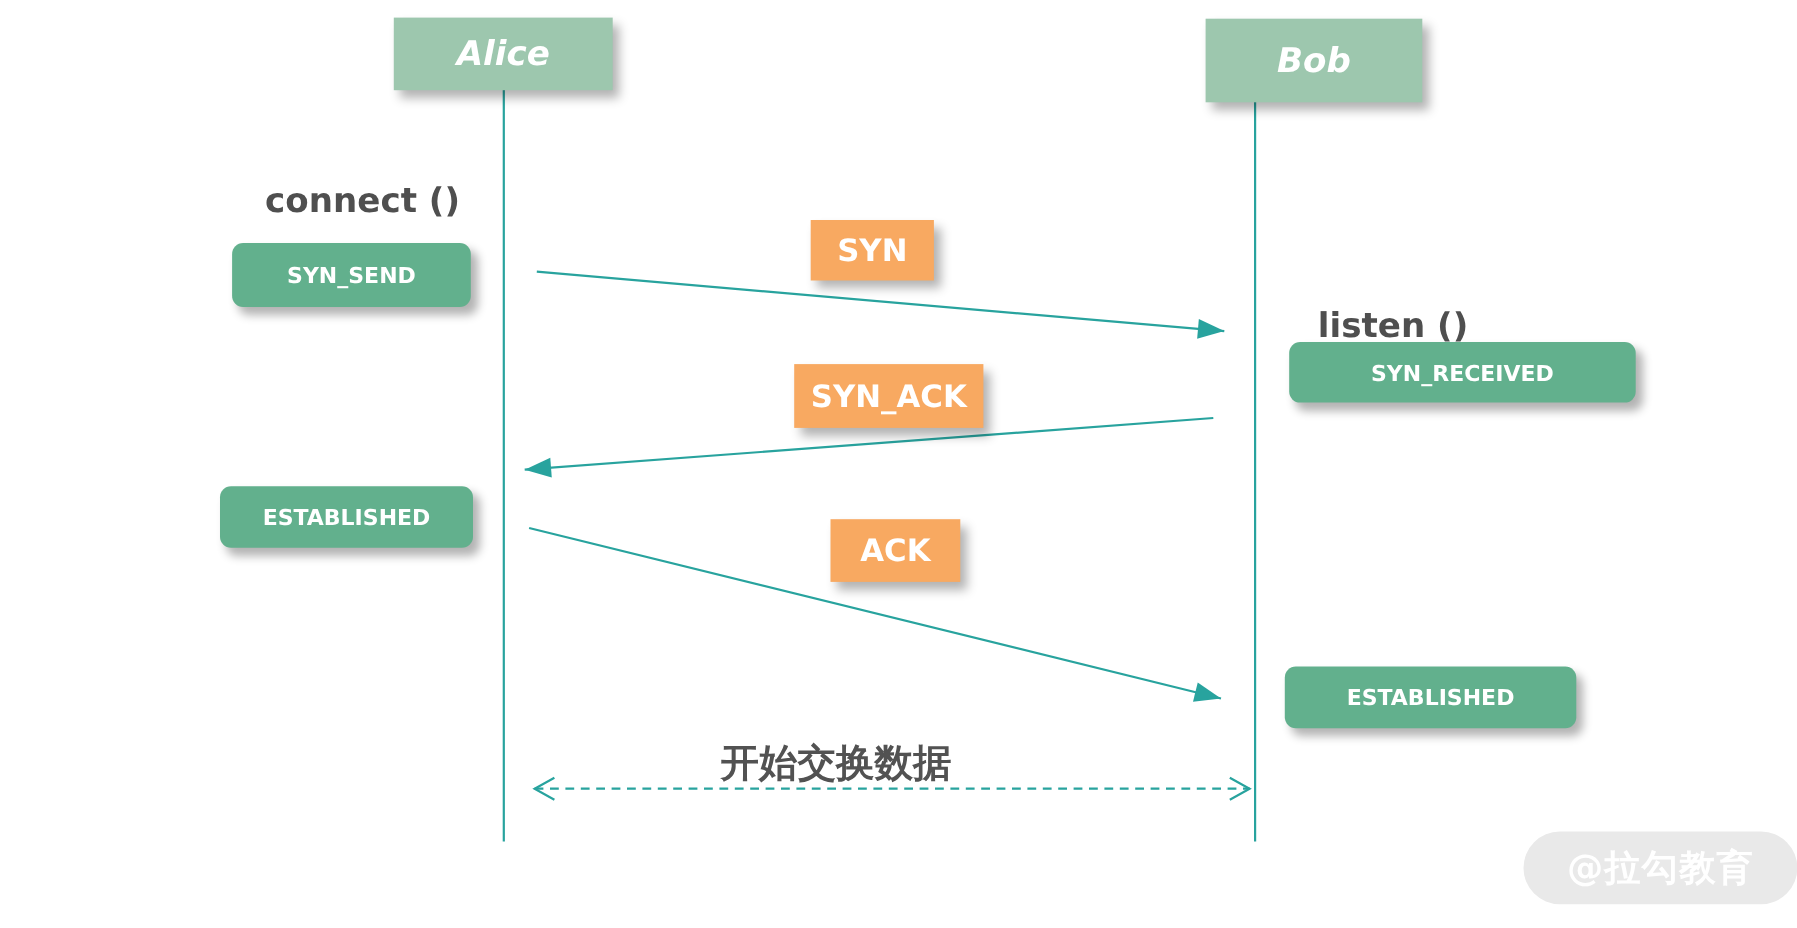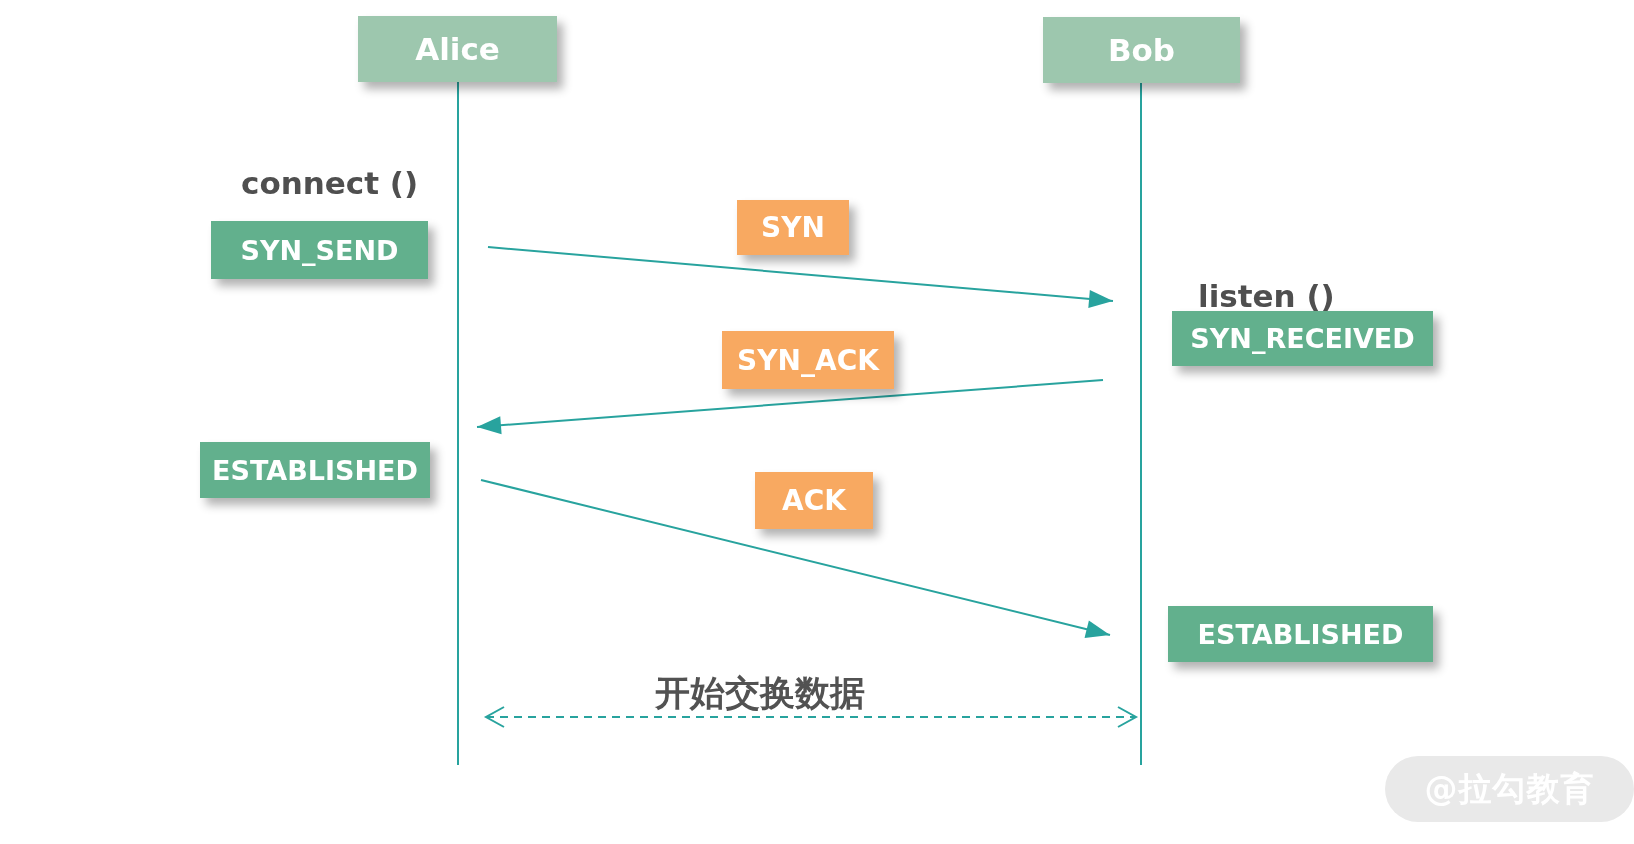"Alice" .actor { font-style: none -> italic }
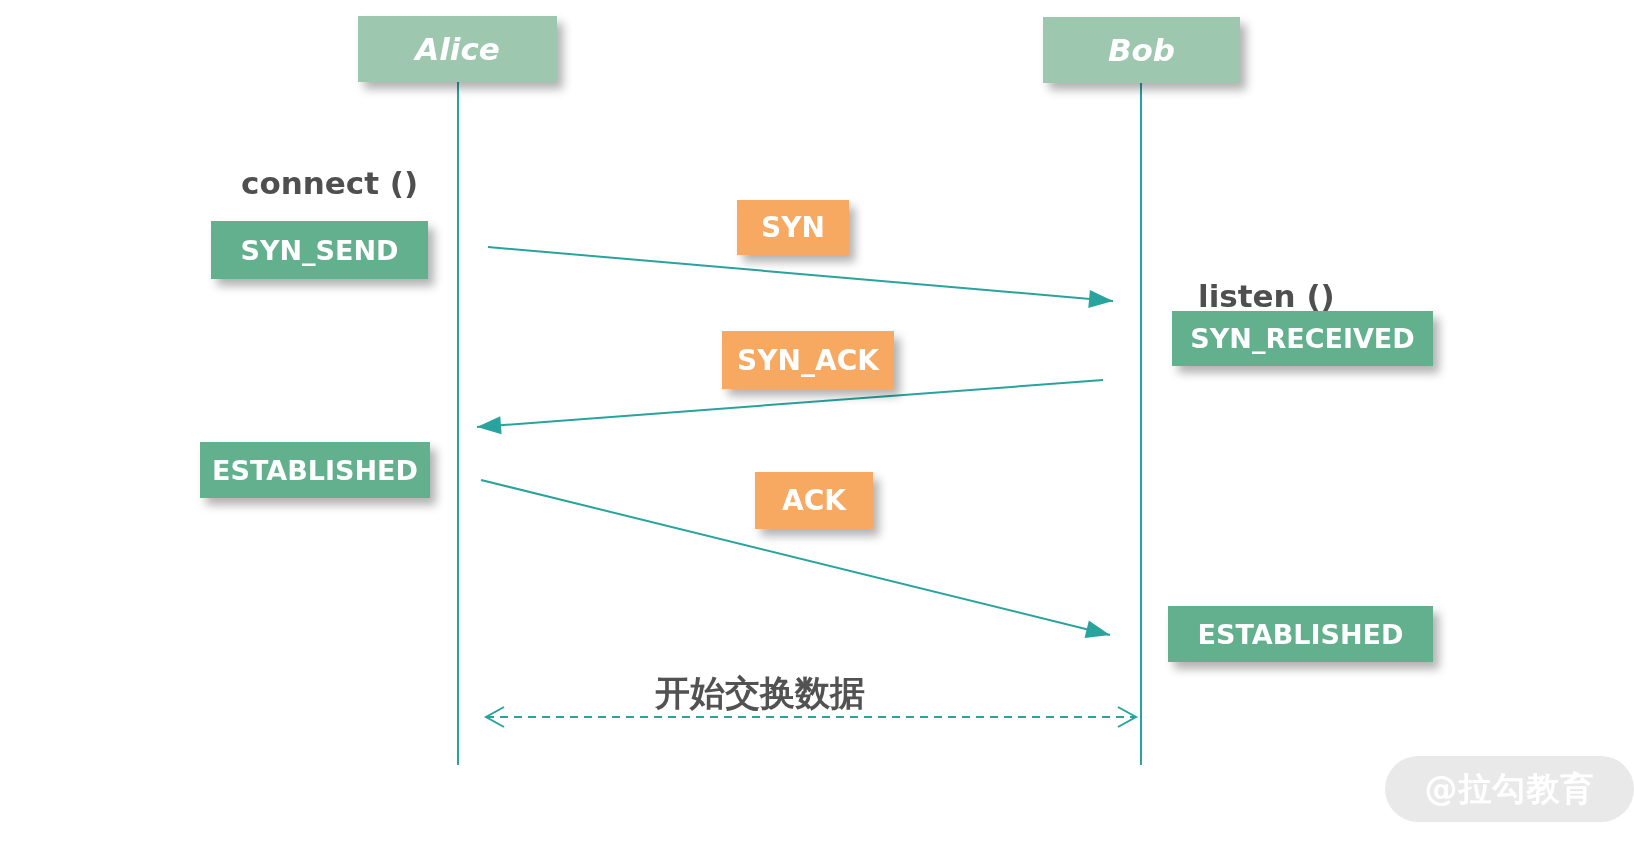"Bob" #bob-box { height: 66px -> 76px; left: 1043px -> 1096px }
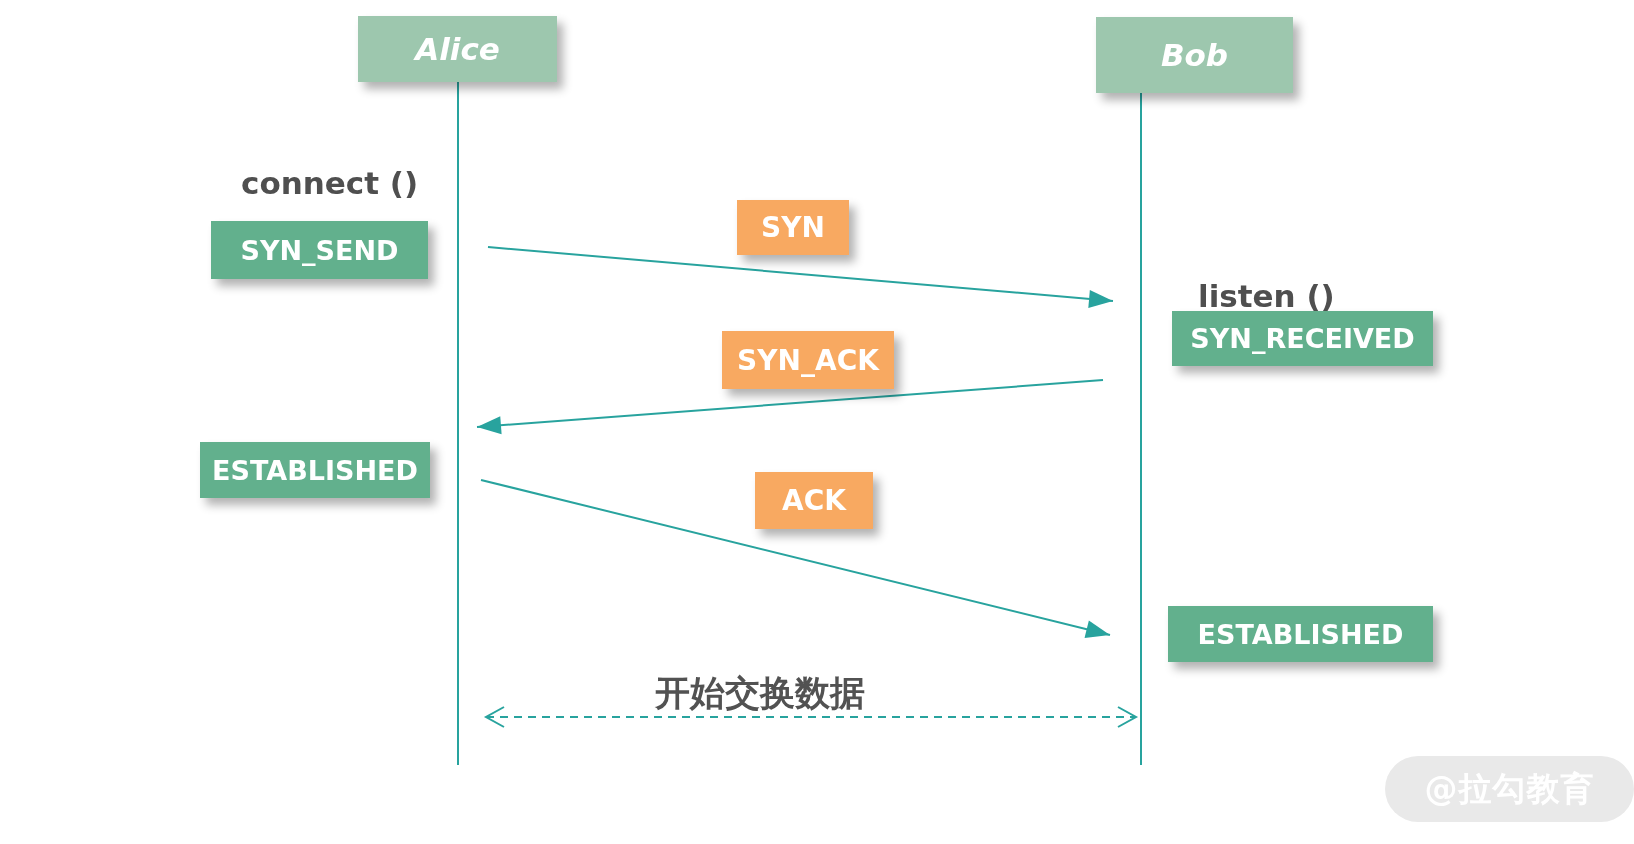"SYN_SEND" .state { border-radius: none -> 10px; font-size: 27px -> 20px }
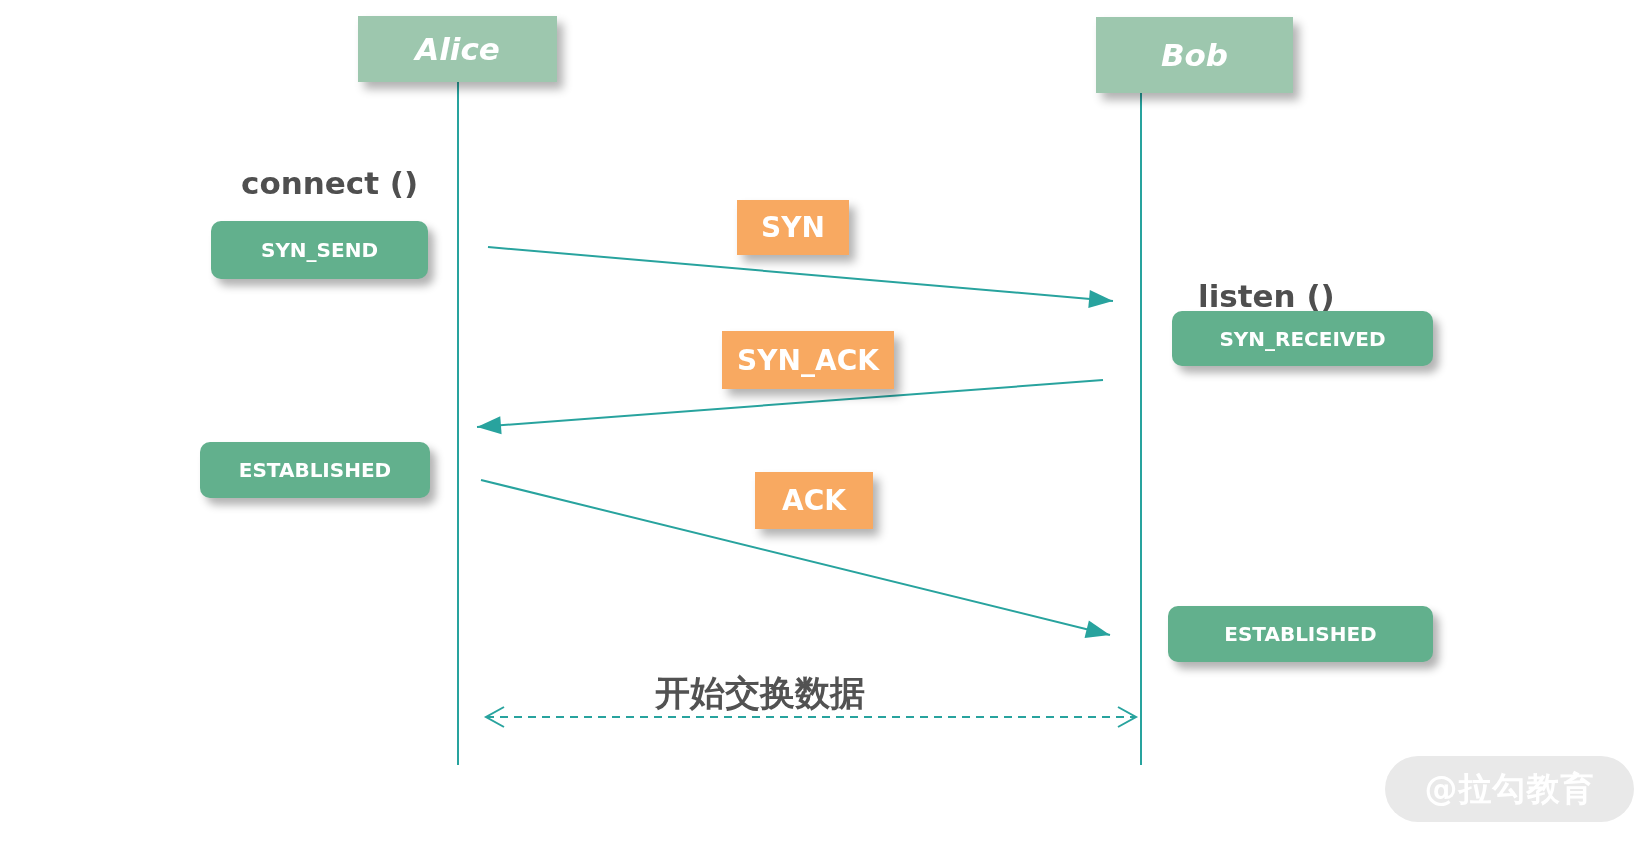"SYN_RECEIVED" #syn-received-box { width: 261px -> 315px }
